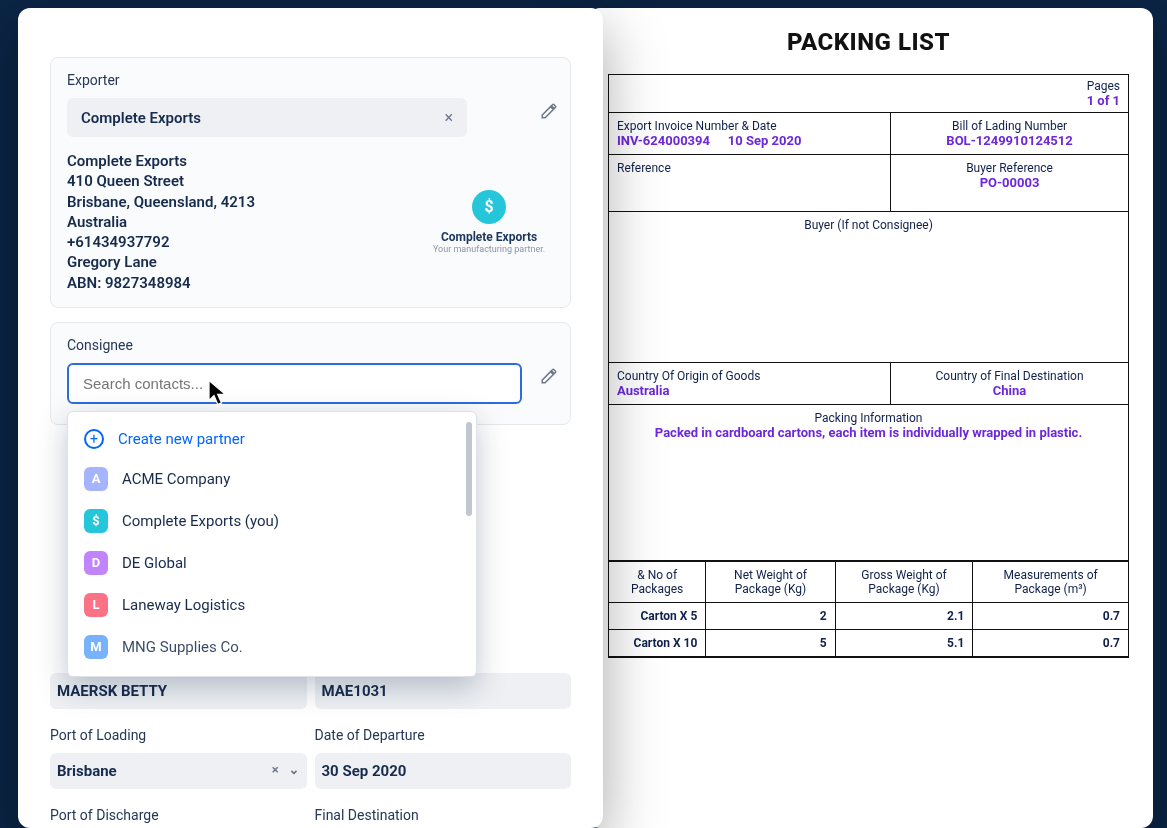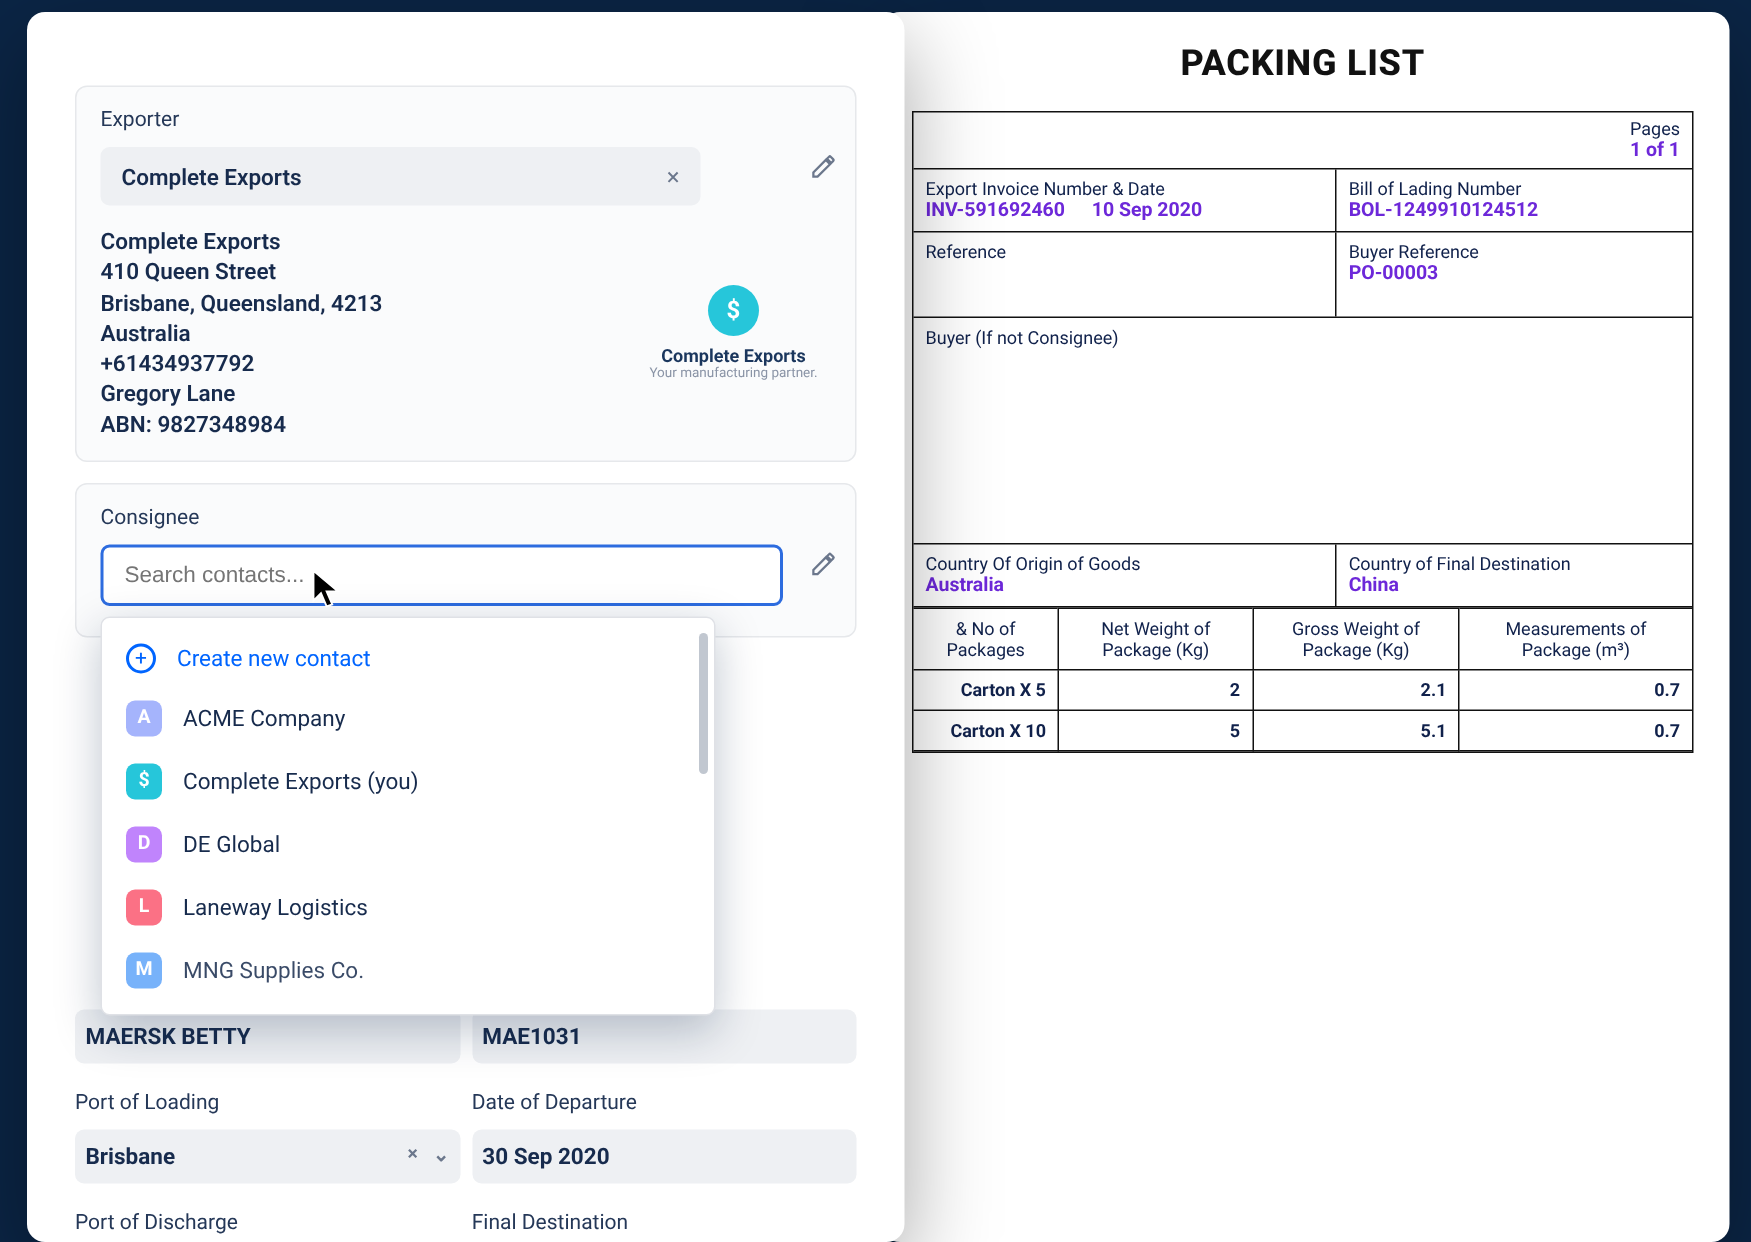"Bill of Lading Number" .doc-cell:last-child { text-align: none -> center }
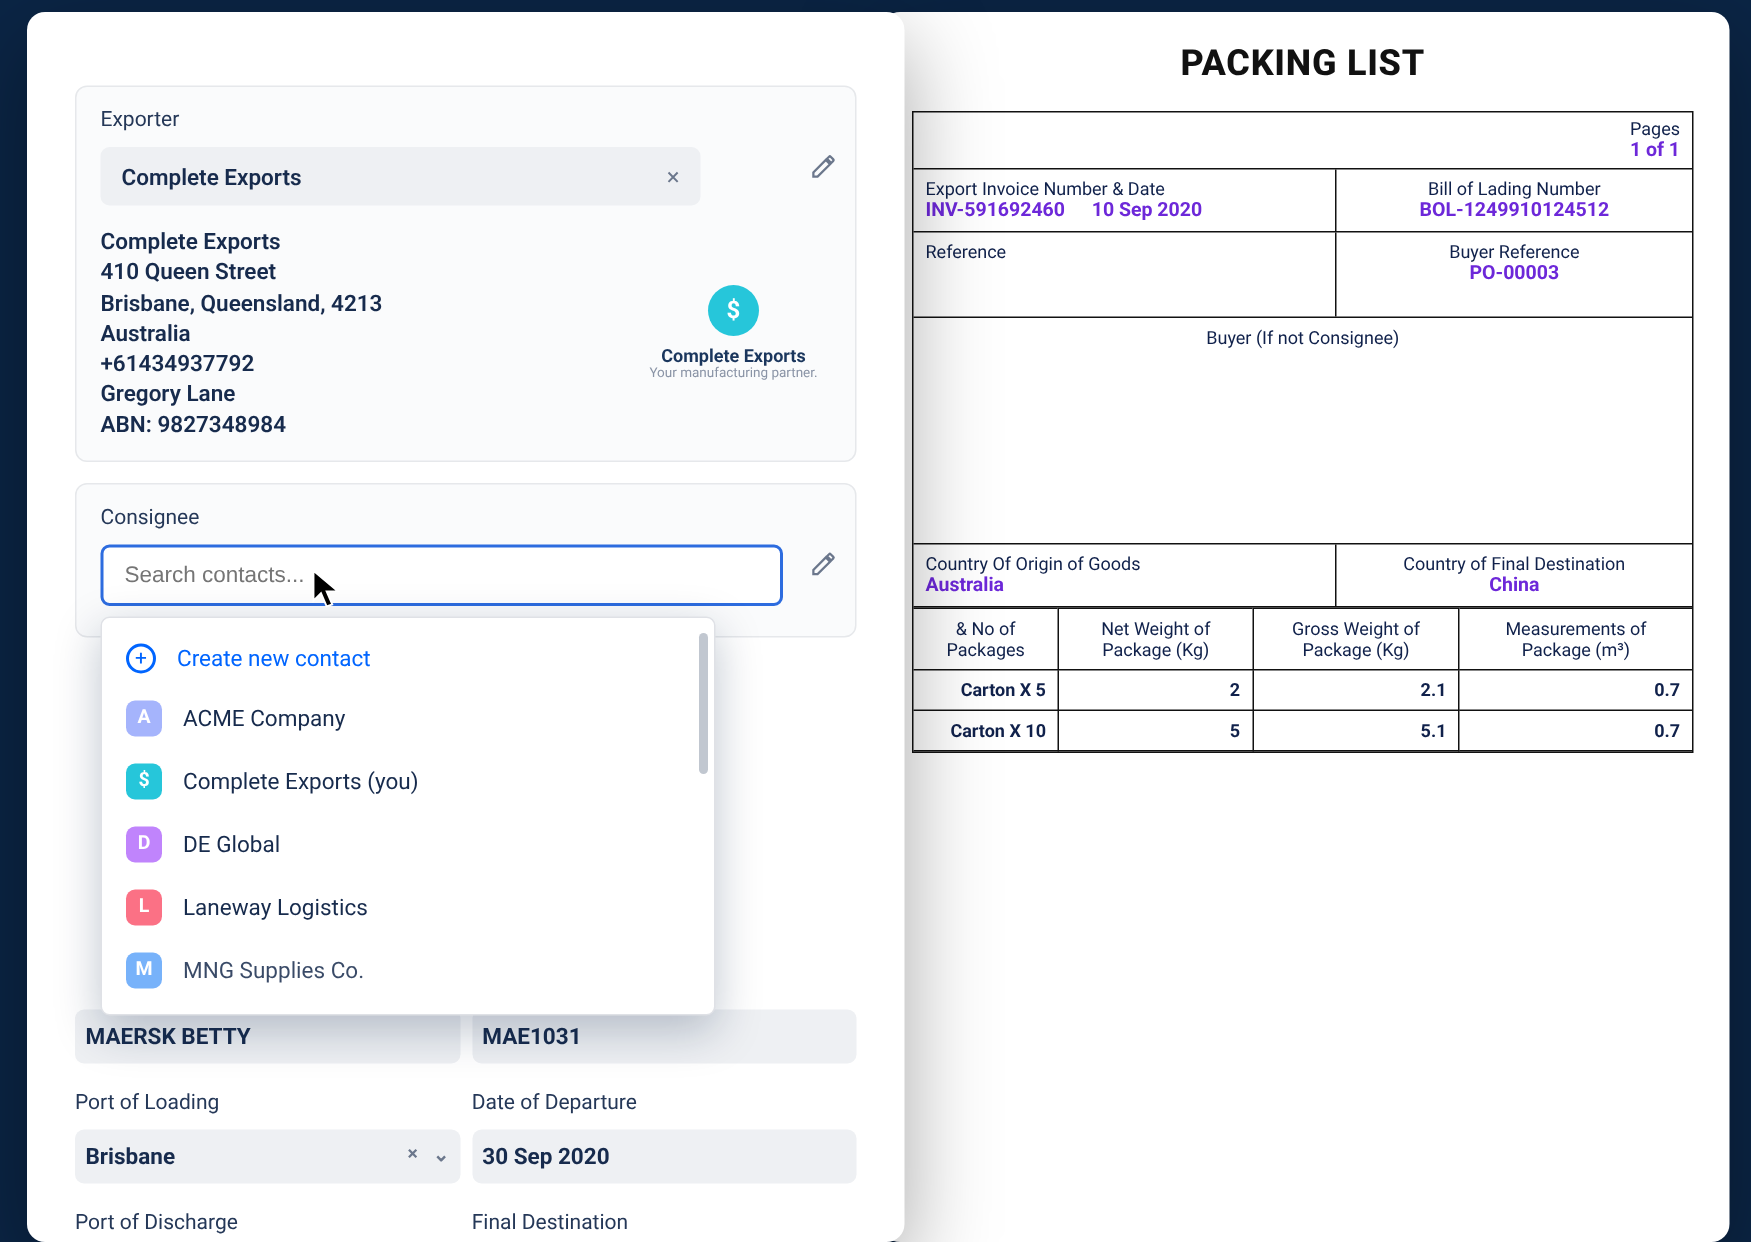"INV-591692460" span.doc-b { text: INV-591692460 -> INV-624000394 }
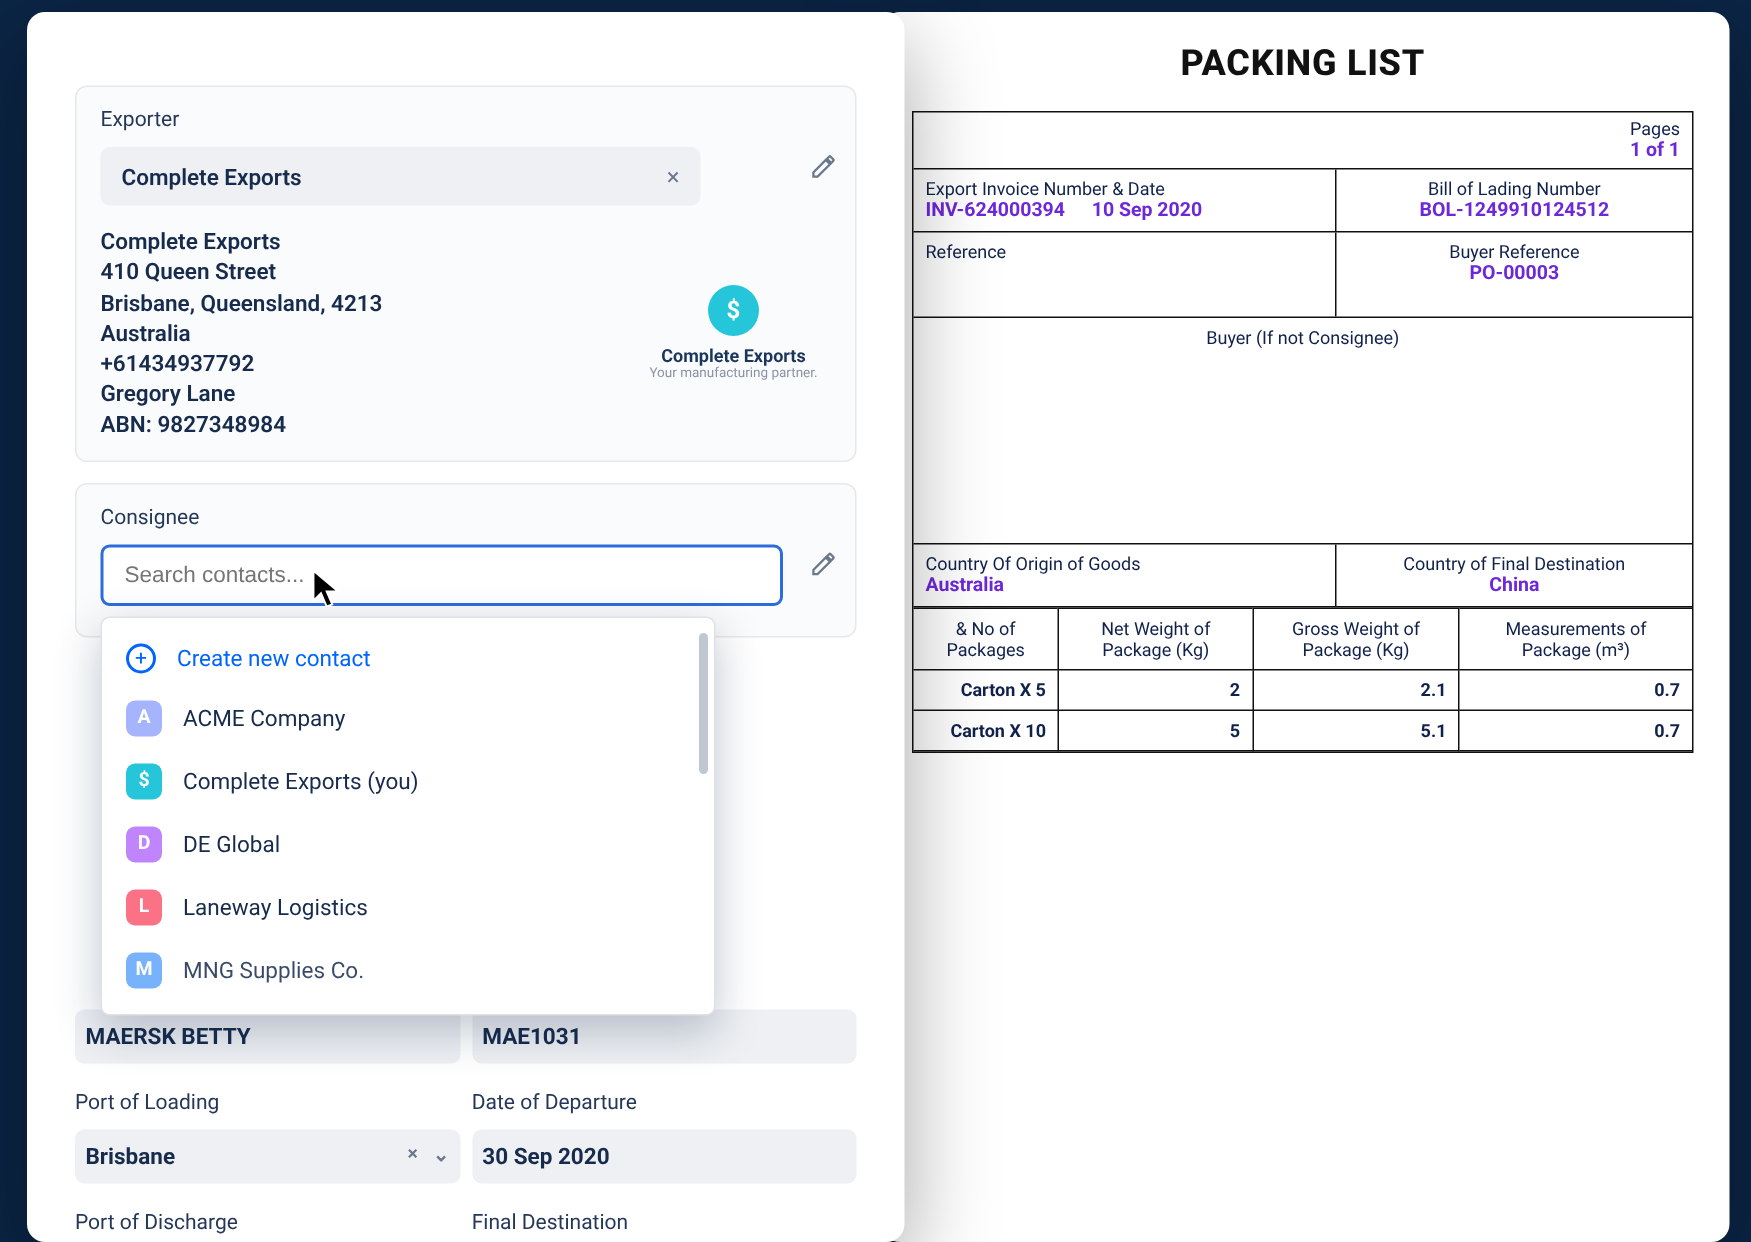"Packing Information" div.doc-row { html: none -> <div> <div> <div>Packing Information</div> <div>Packed in cardboard cartons, each item is individually wrapped in plastic.</div> </div> </div> }
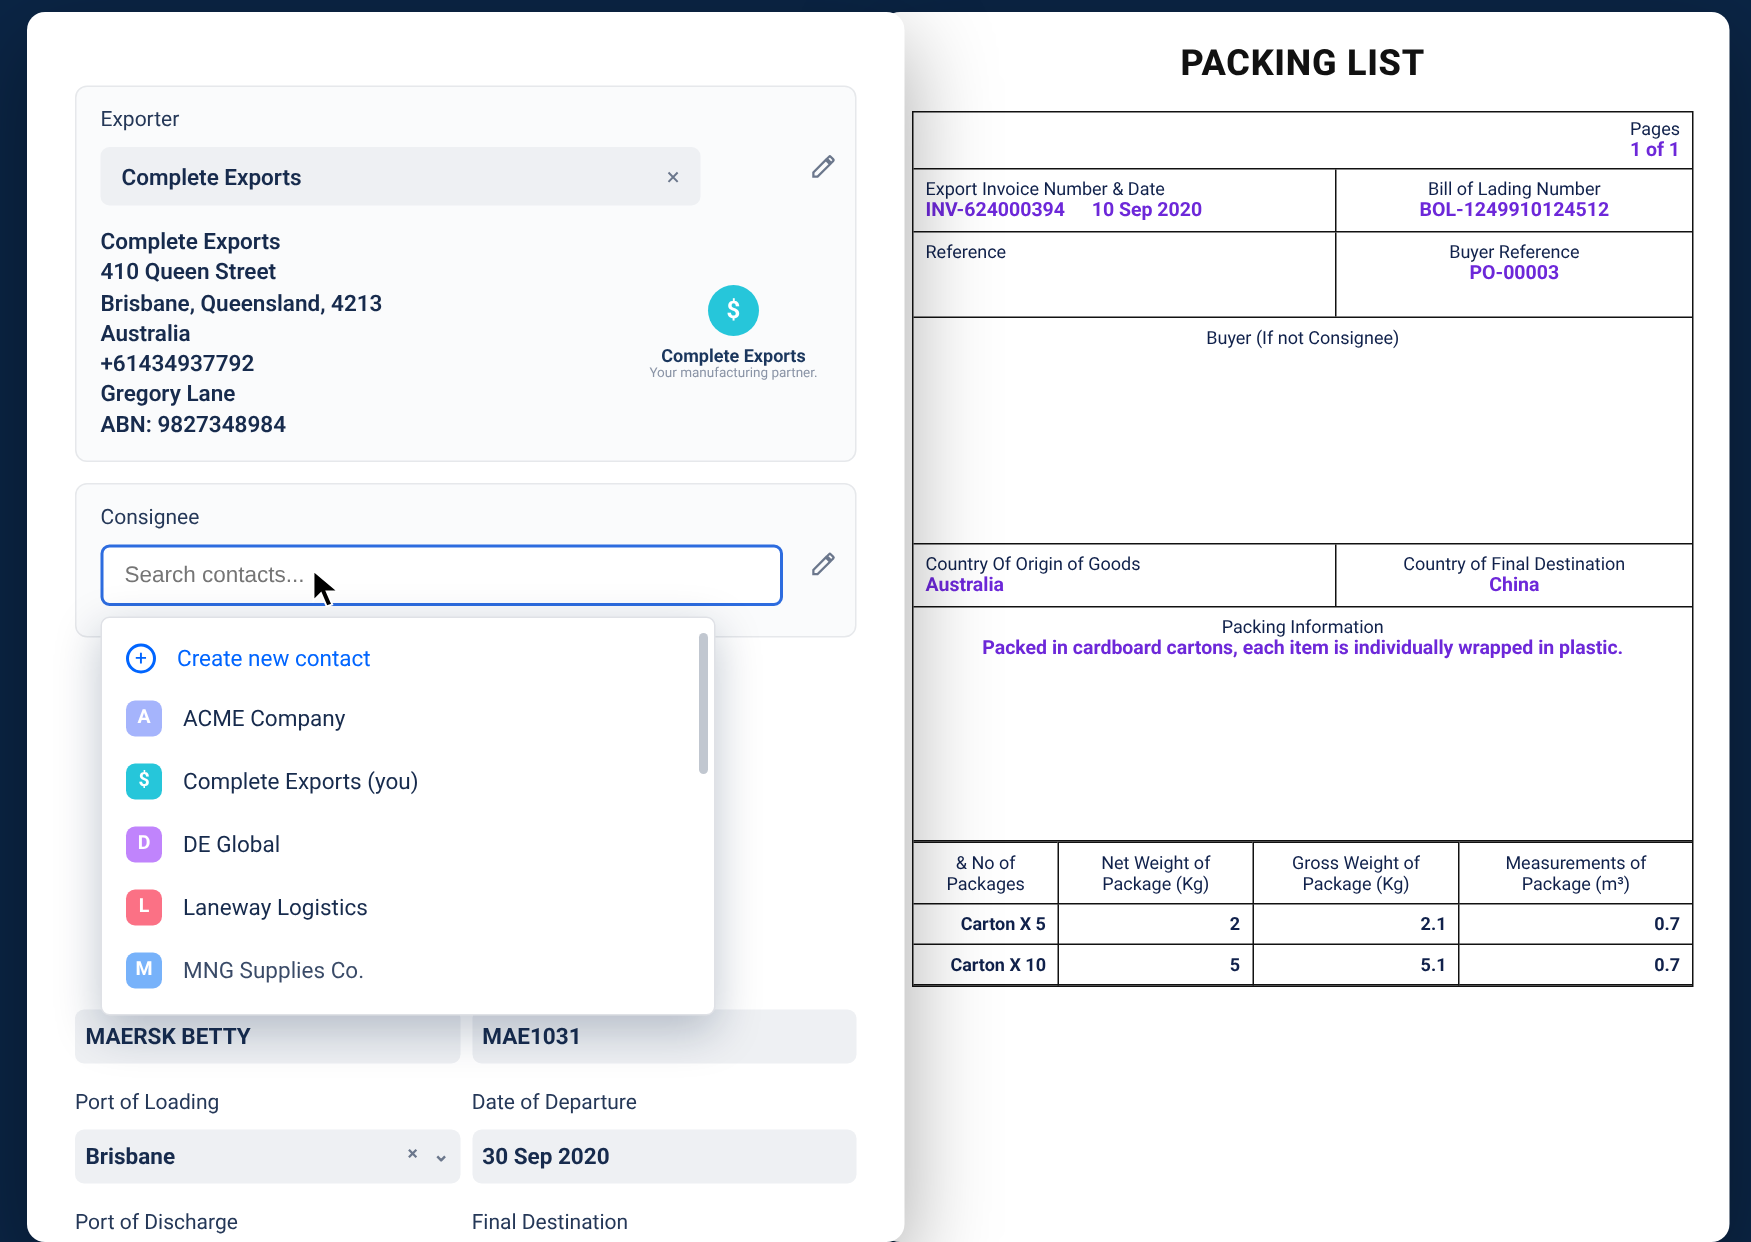"Create new contact" span { text: contact -> partner }
